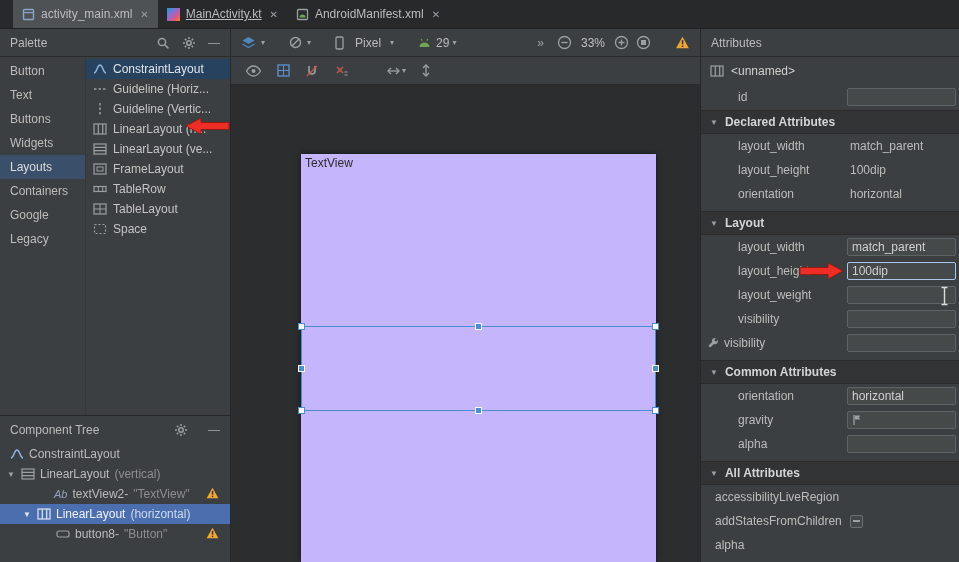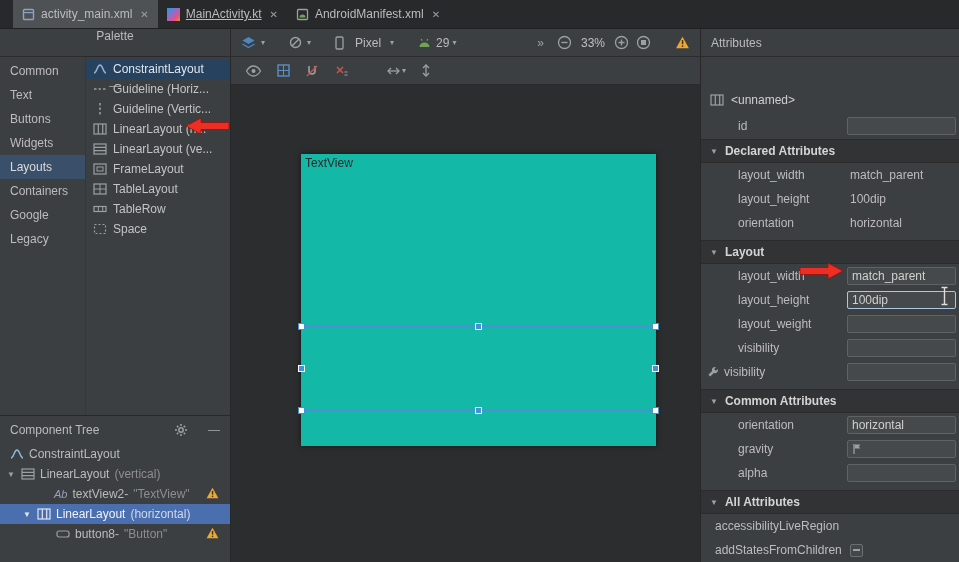"Palette" .palette-header { flex-direction: column -> none }
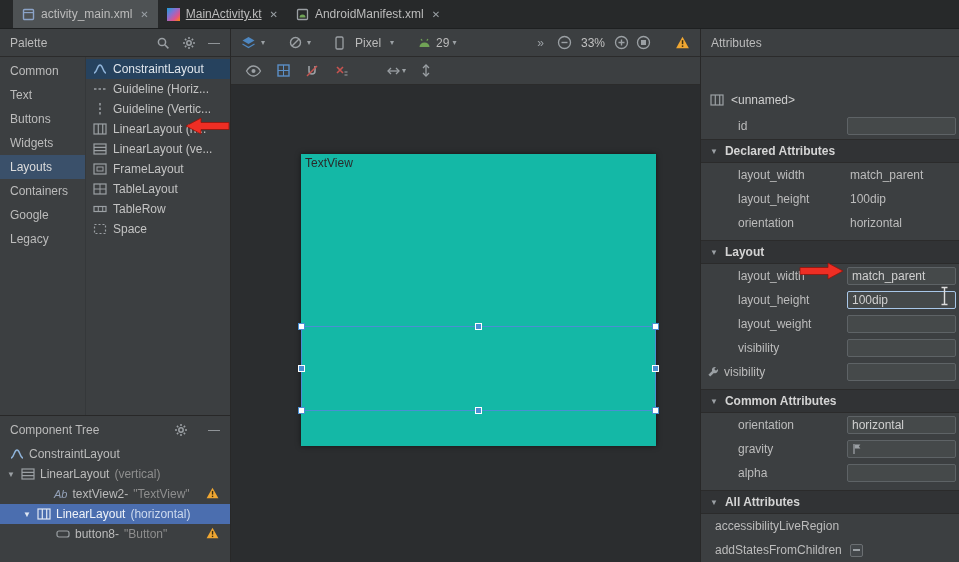"Common" div.cat { text: Common -> Button }
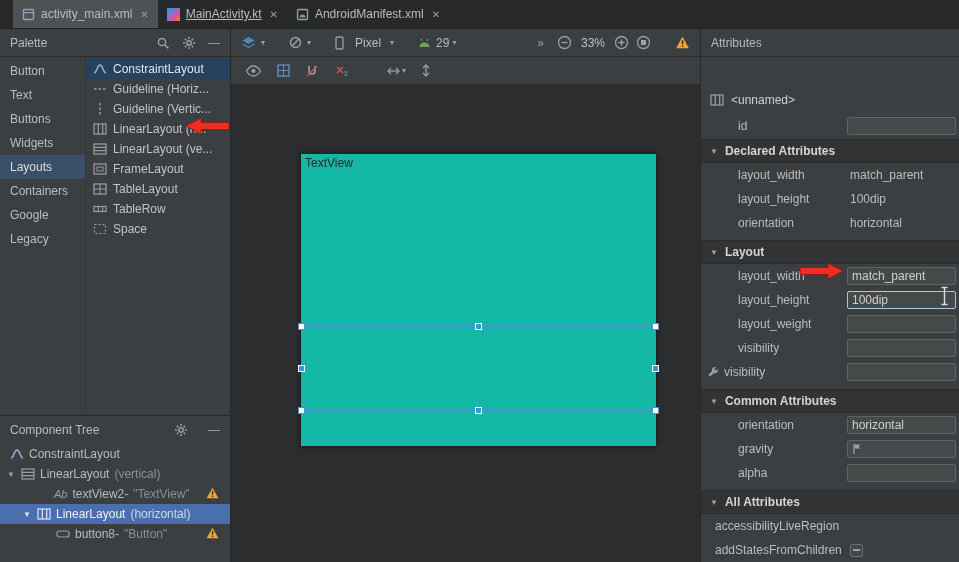"<unnamed>" .attr-comp { margin-top: 29px -> none }
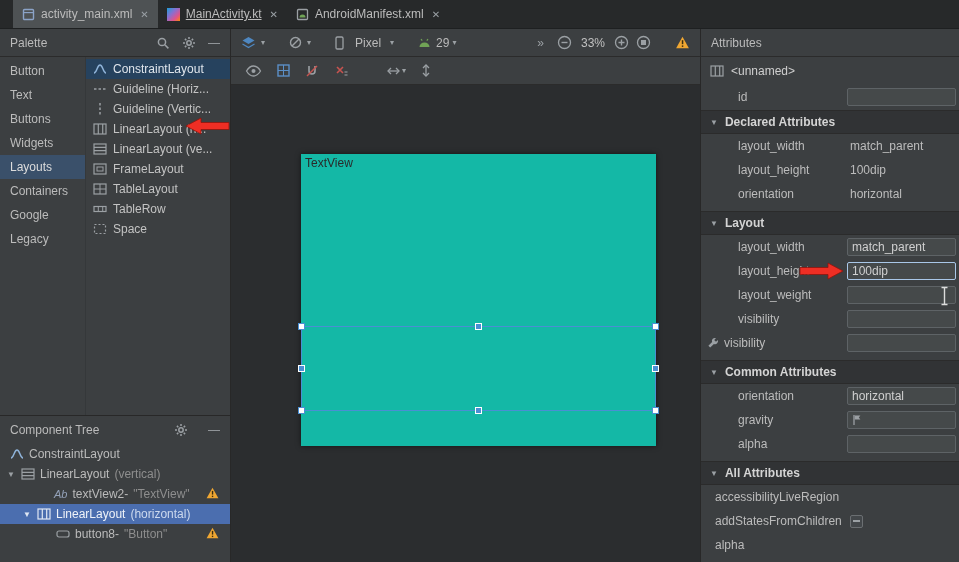"TextView" .canvas { background: #14b8a6 -> #c4b5fd; height: 292px -> 408px }
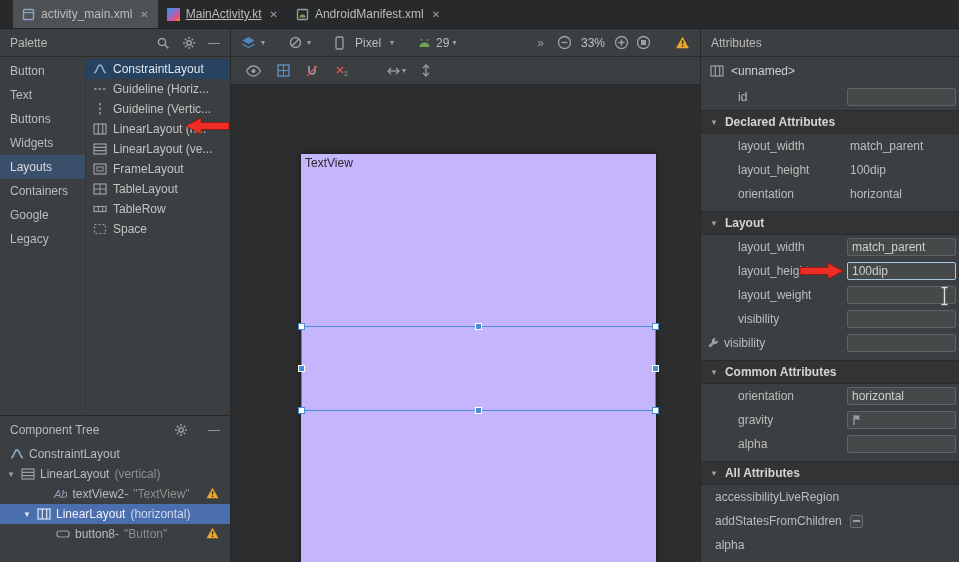"TableLayout" div.pitem { order: before "TableRow" -> after "TableRow" }
